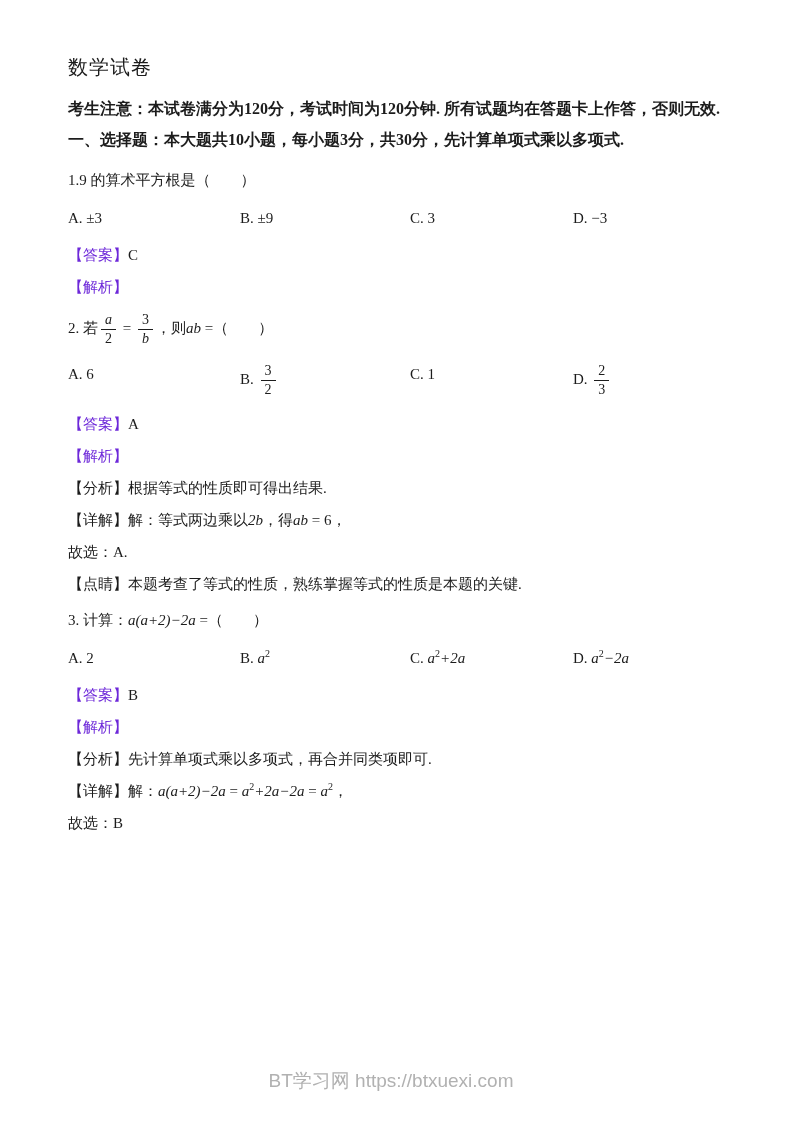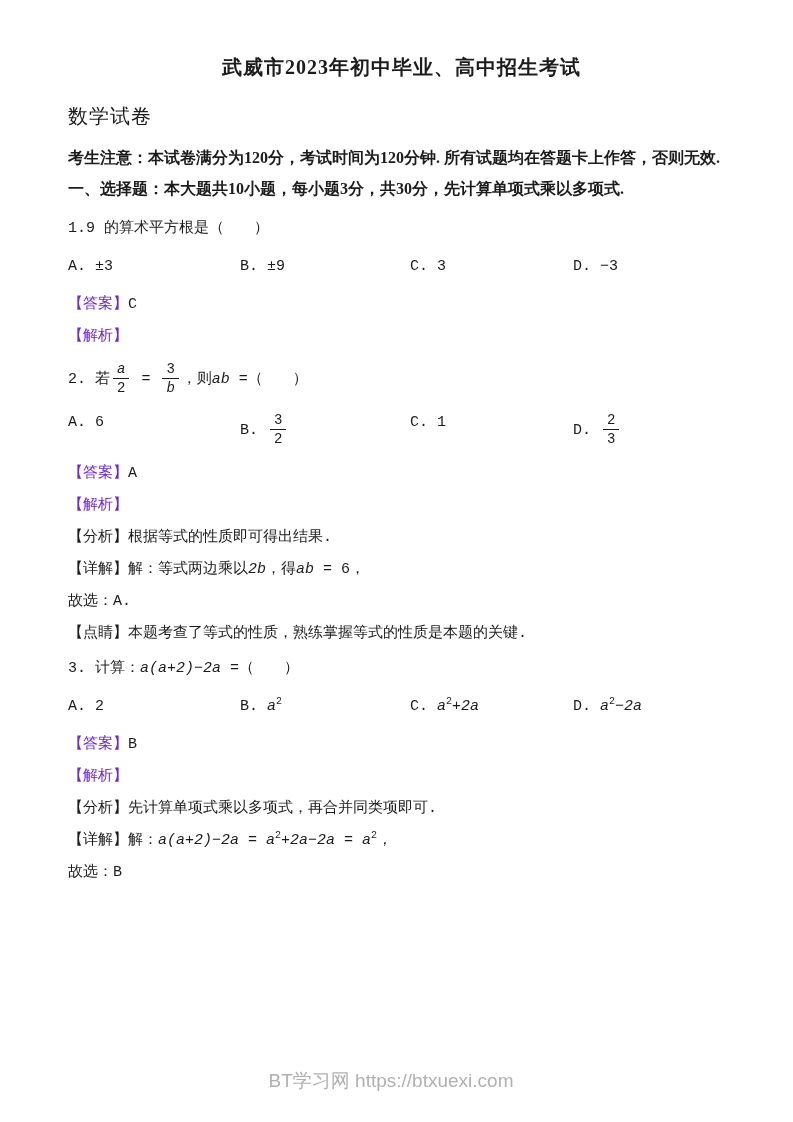"武威市2023年初中毕业、高中招生考试" div.doc-title { html: <div>武威市2023年初中毕业、高中招生考试</div> -> none }
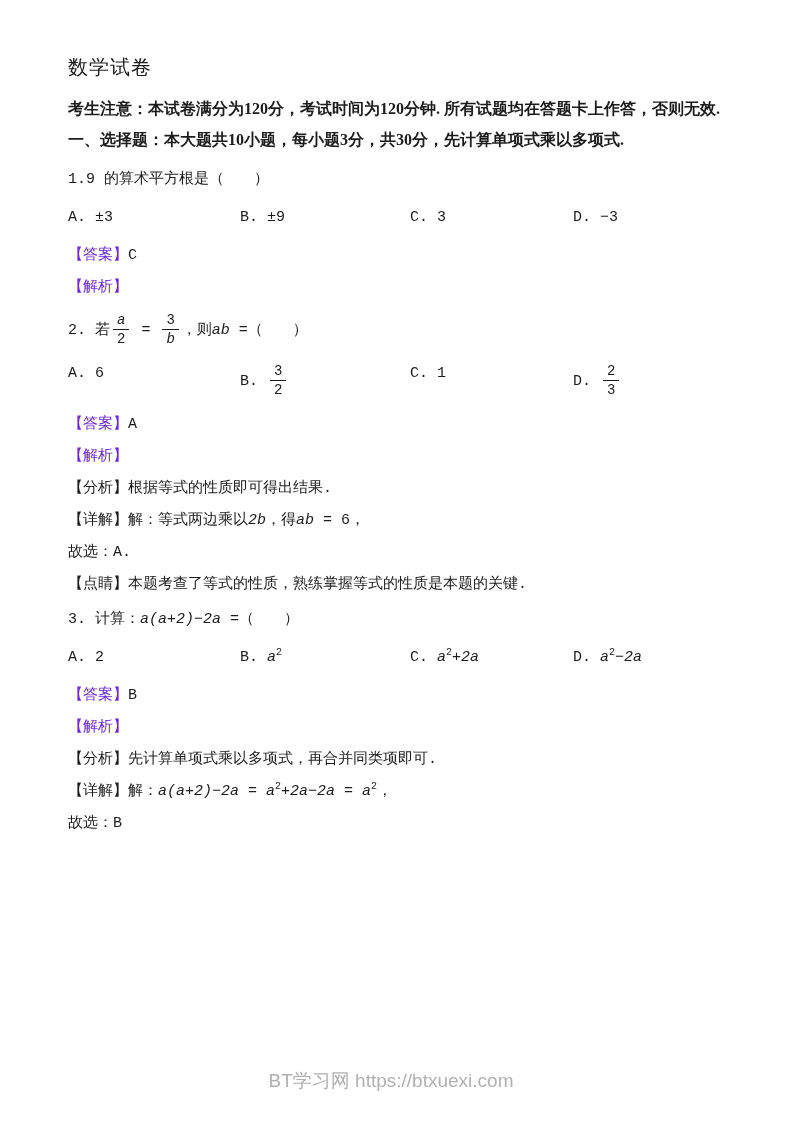"1.9 的算术平方根是（ ）" .question { font-family: Liberation Mono, monospace -> none }
